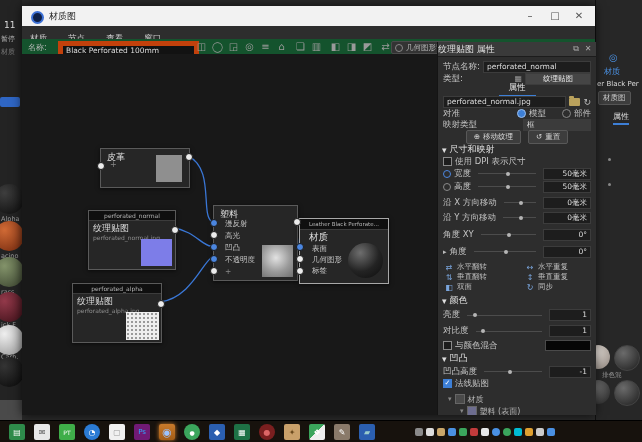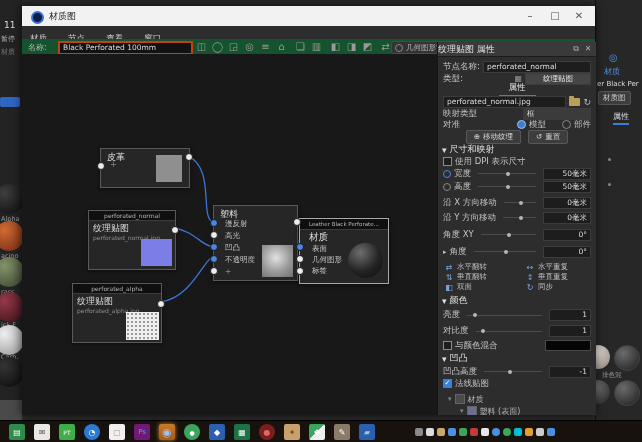"Black Perforated 100mm" #tbar .ninput { border: 2px solid #c2410c -> 5px solid #c2410c }
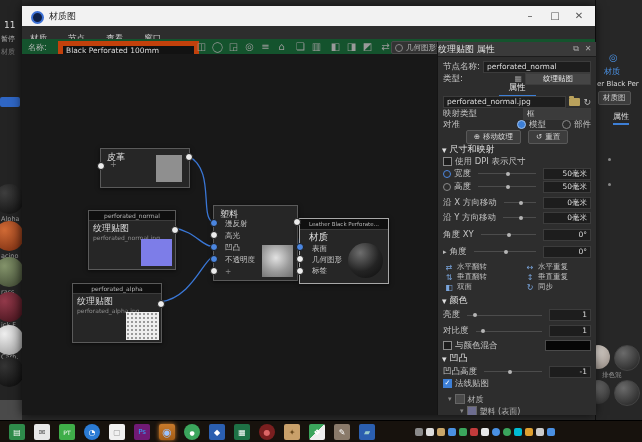"映射类型" div.prow { order: before "对准" -> after "对准" }
